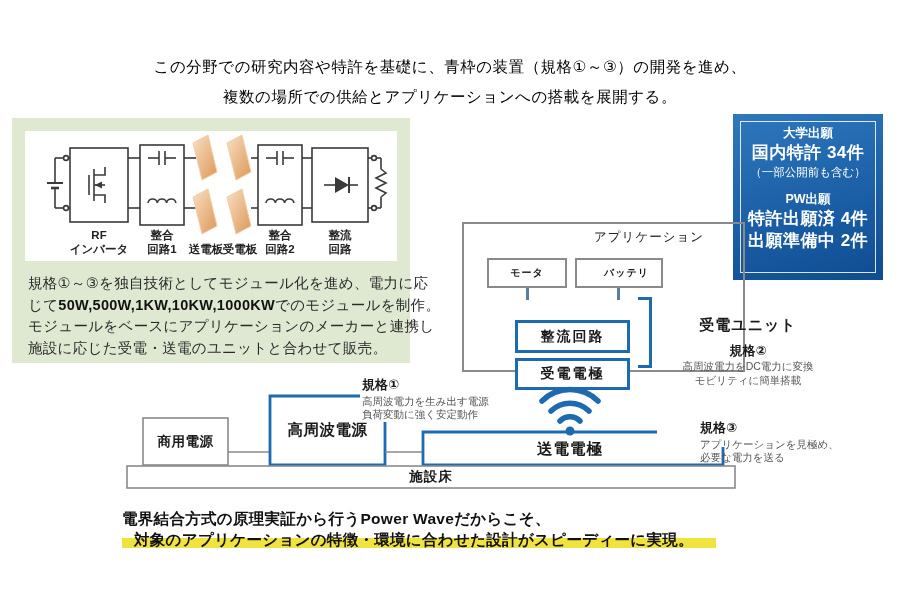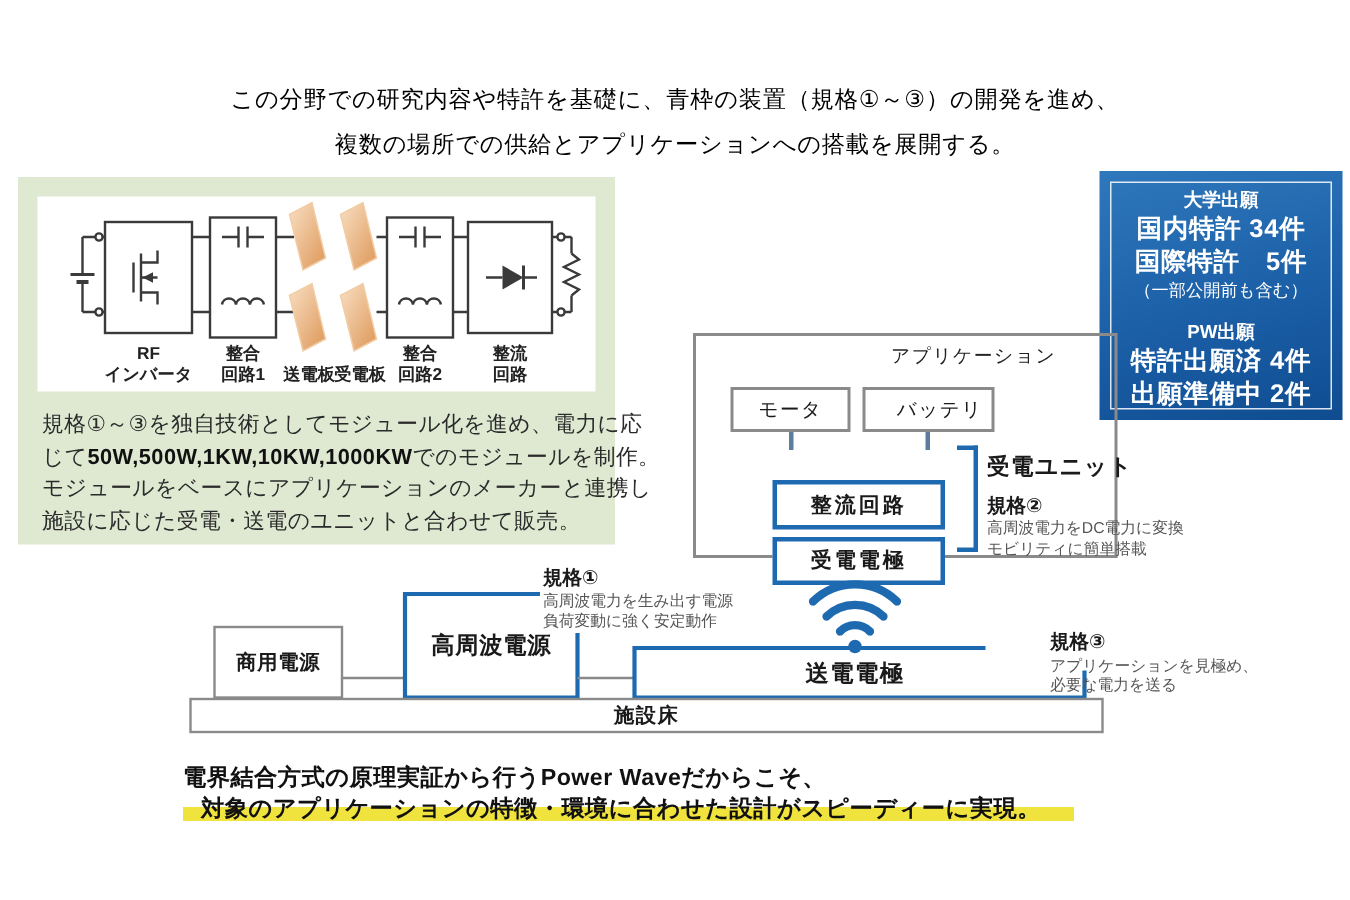"大学出願" .patent-box { width: 162px -> 150px }
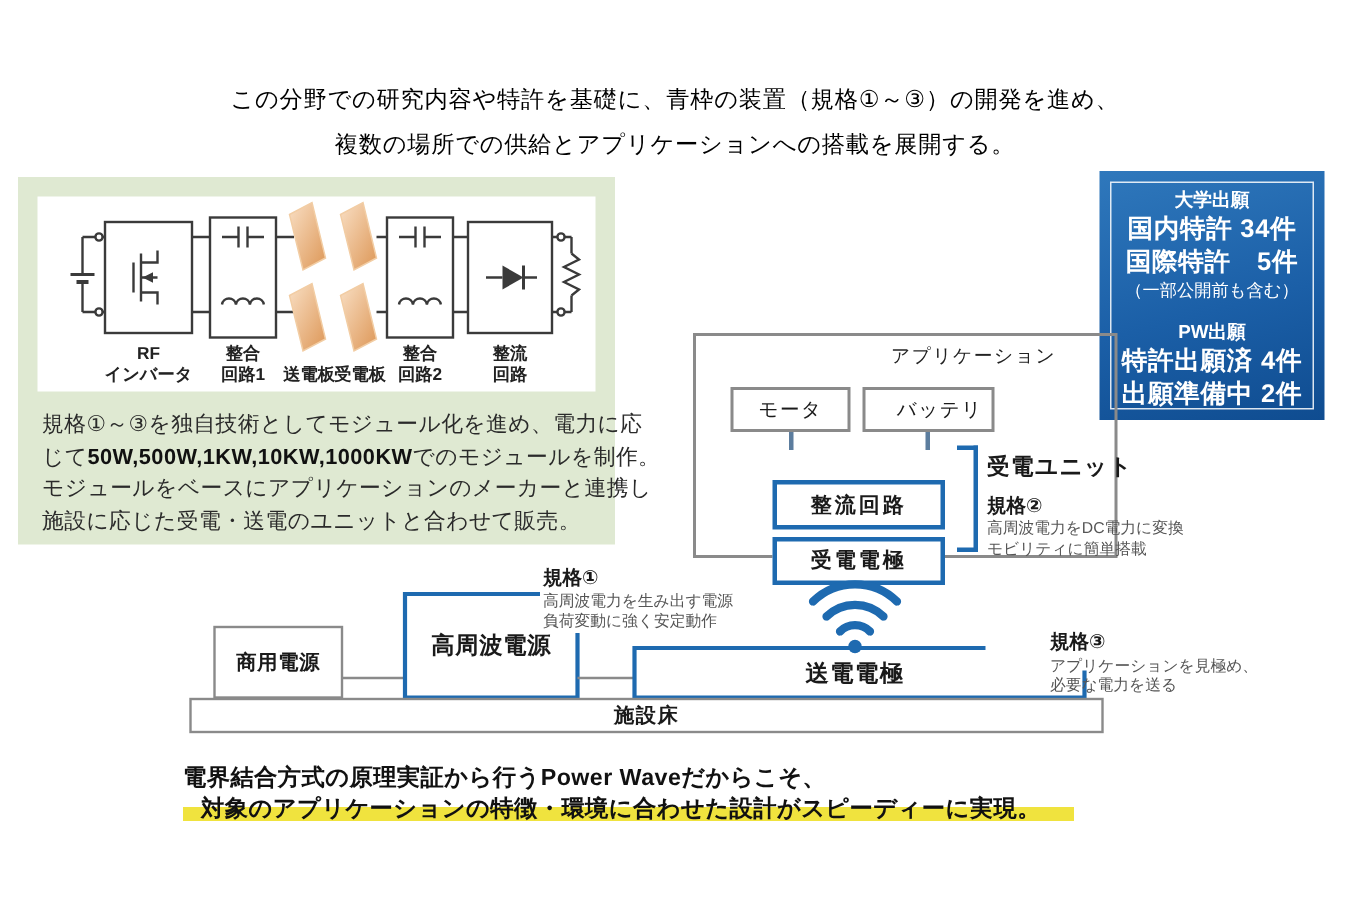"国際特許 5件" div.p-big { html: <div>国際特許 5件</div> -> none }
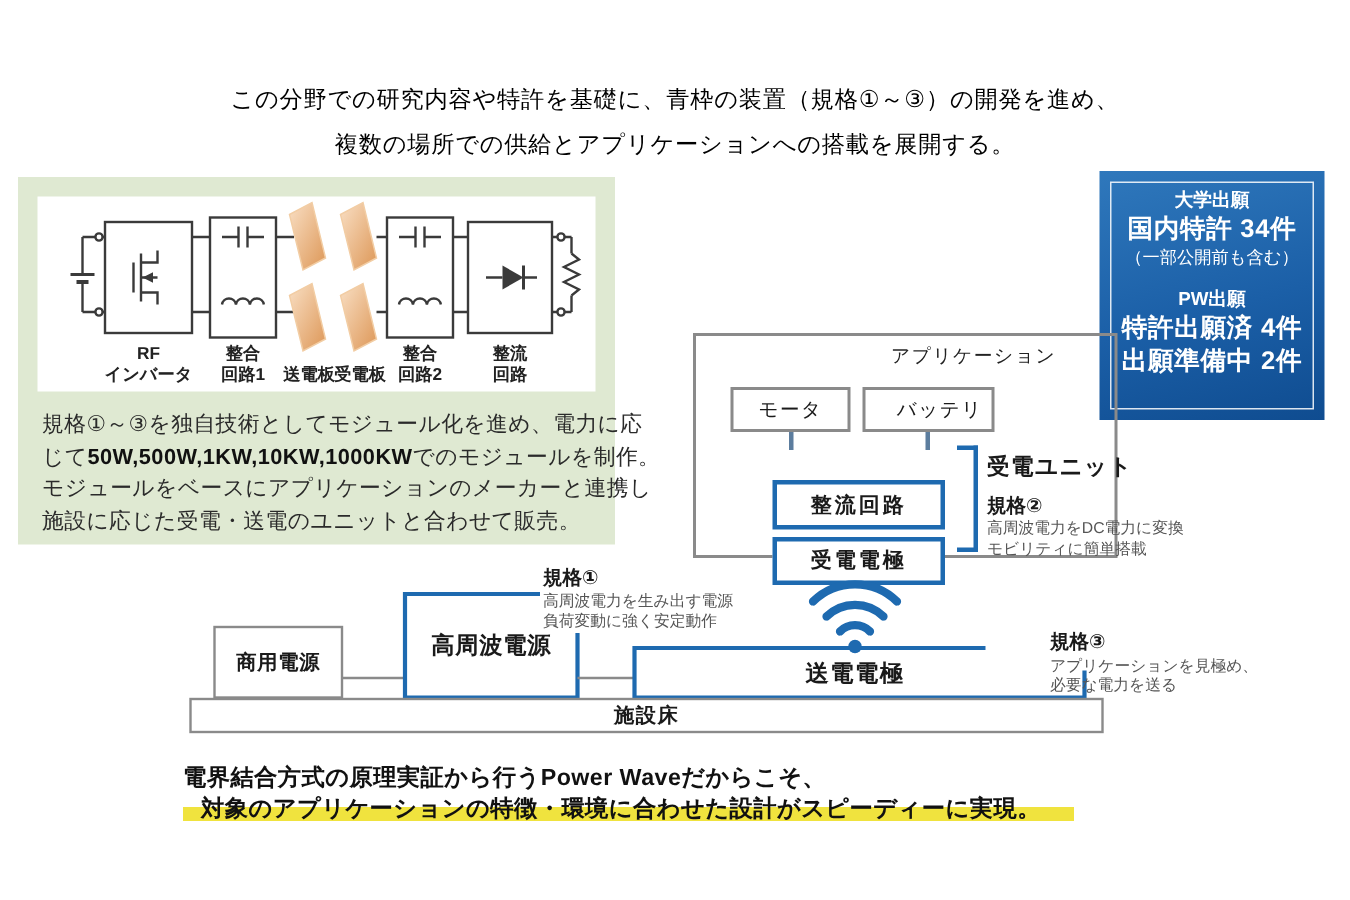"モータ" .gray-box { font-size: 13px -> 10px; font-weight: normal -> bold }
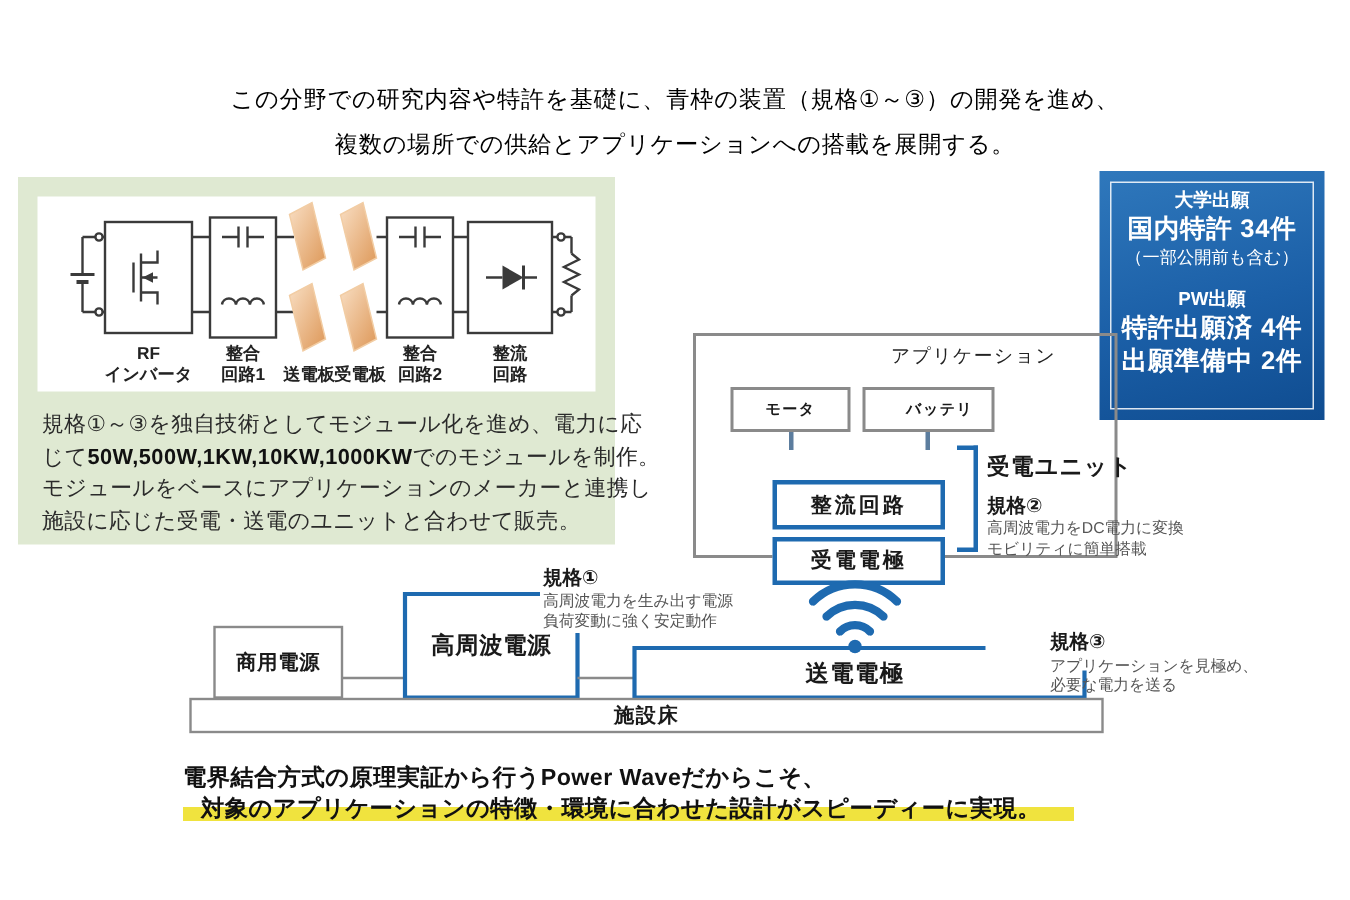"受電ユニット" .unit-block { text-align: none -> center; top: 302px -> 316px }
